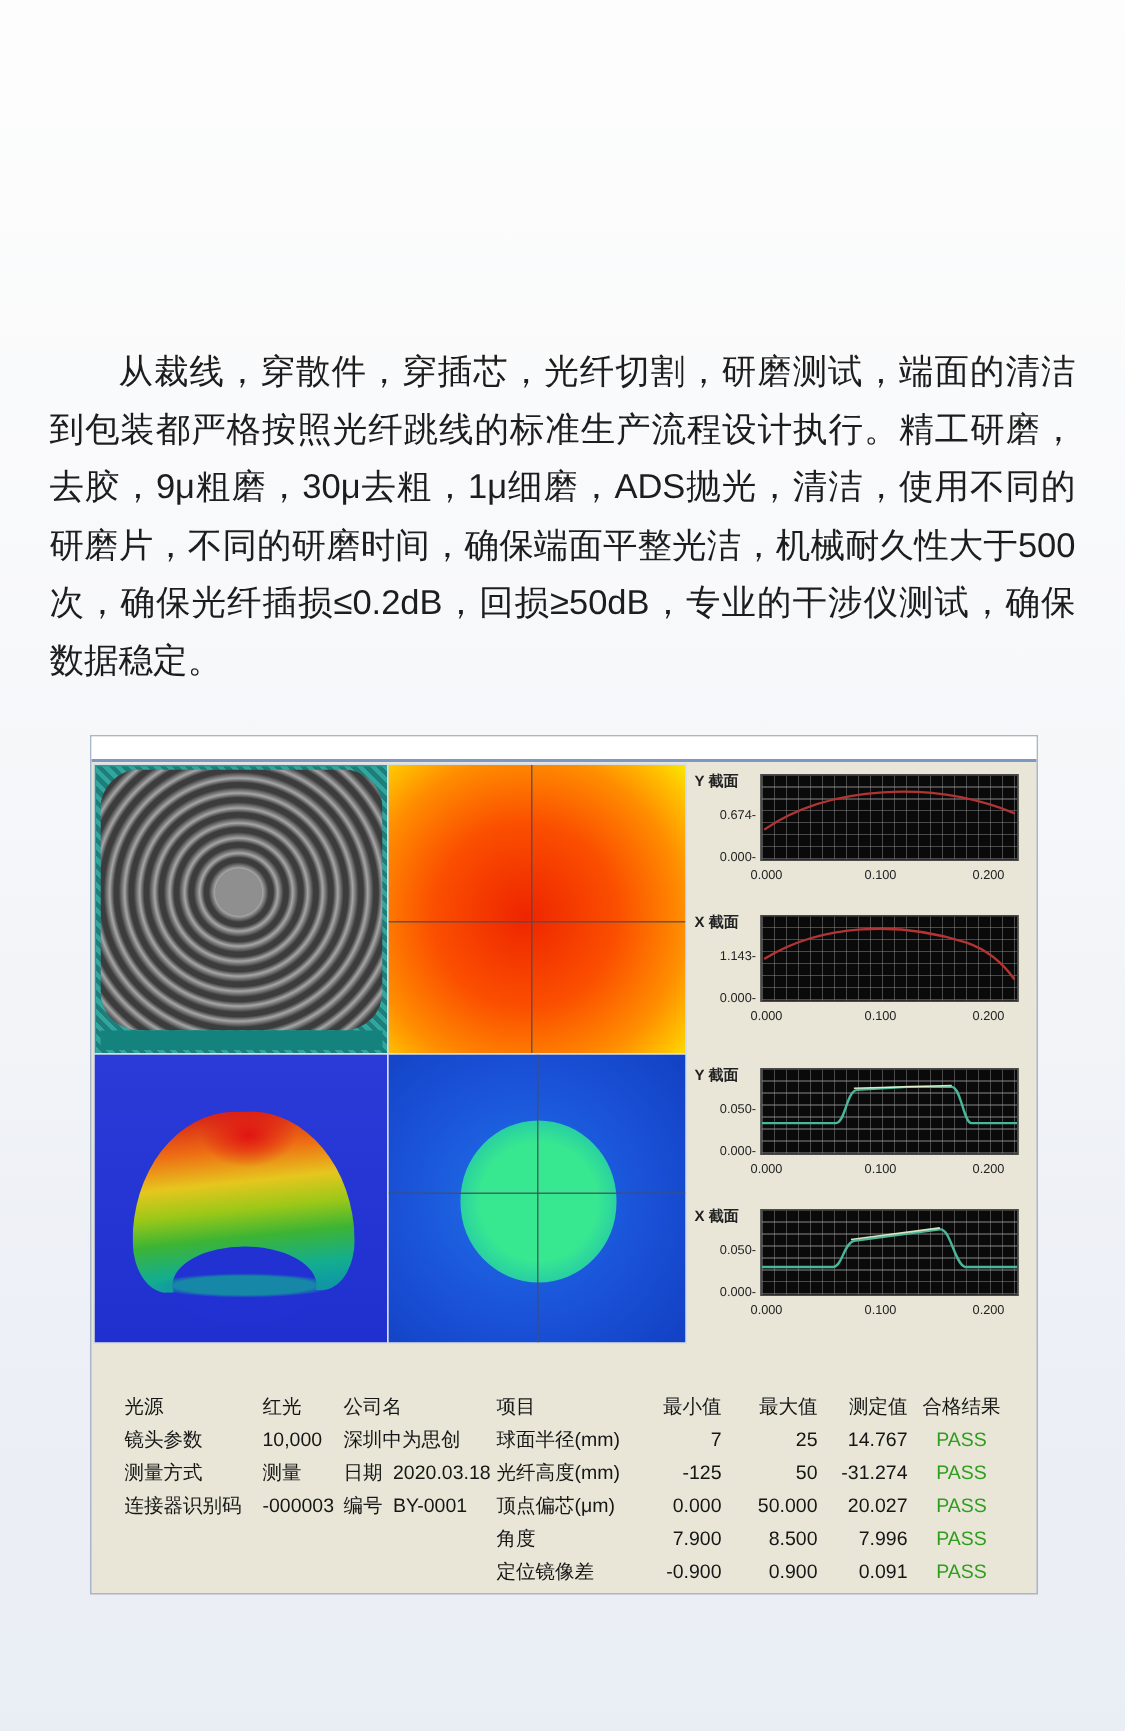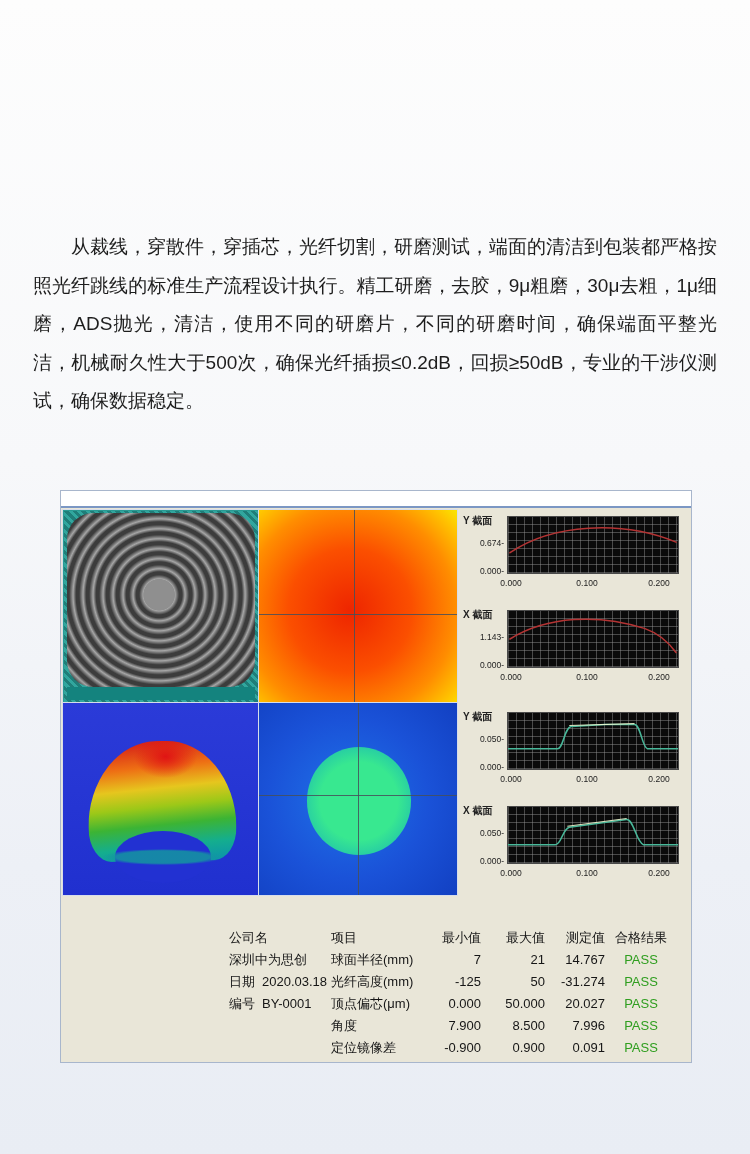"从裁线，穿散件，穿插芯，光纤切割，研磨测试，端面的清洁到包装都严格按照光纤跳线的" .intro { font-size: 19px -> 23px }
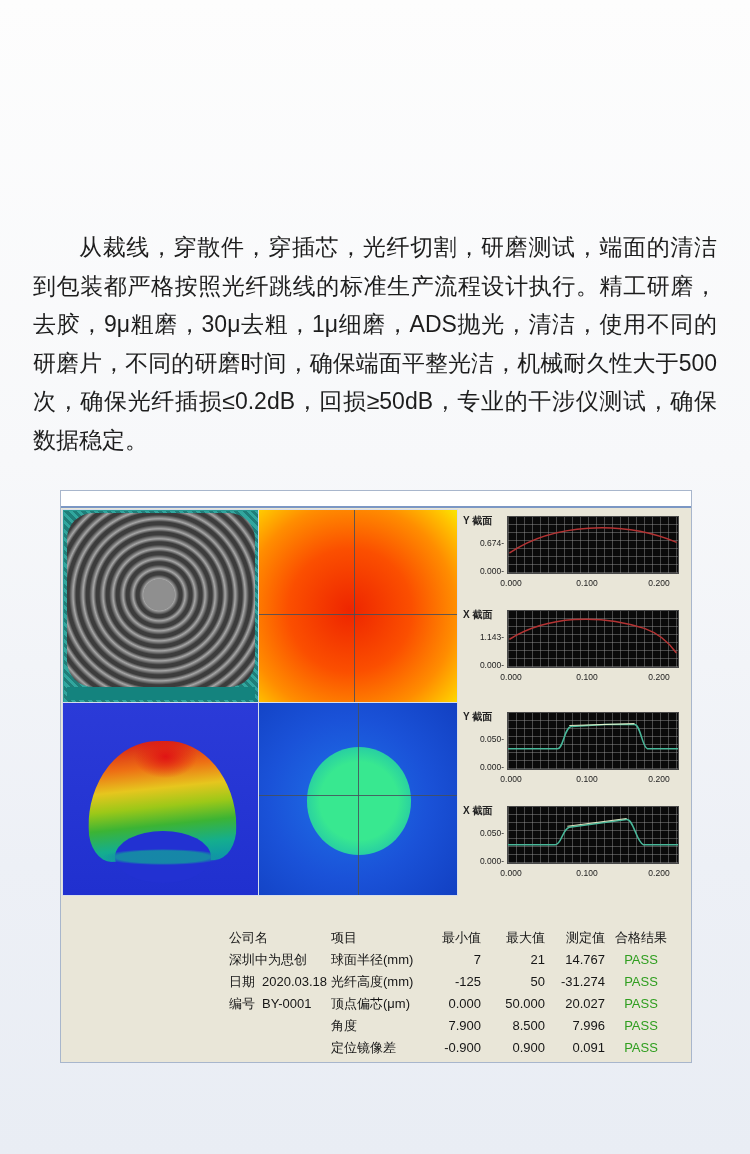"光源" div.kv { html: none -> <div> <div> <span>光源</span> <span>红光</span> </div> <div> <span>镜头参数</span> <span>10,000</span> </div> <div> <span>测量方式</span> <span>测量</span> </div> <div> <span>连接器识别码</span> <span>-000003</span> </div> </div> }
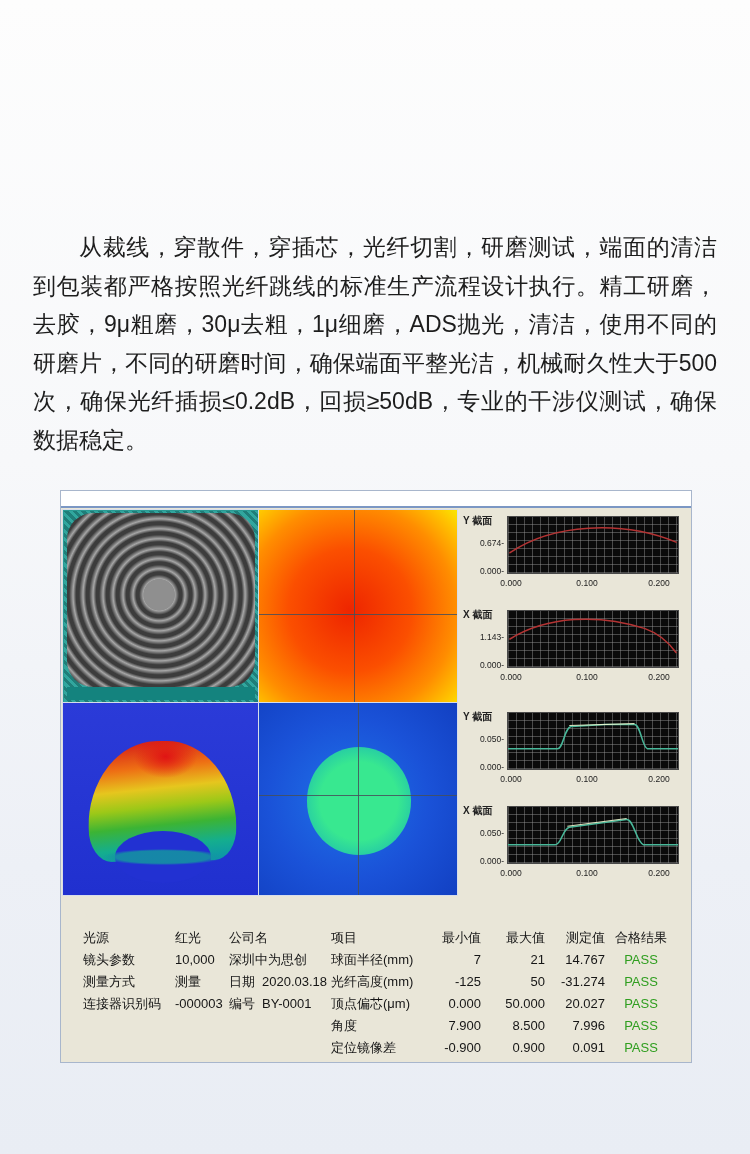"21" span.num { text: 21 -> 25 }
